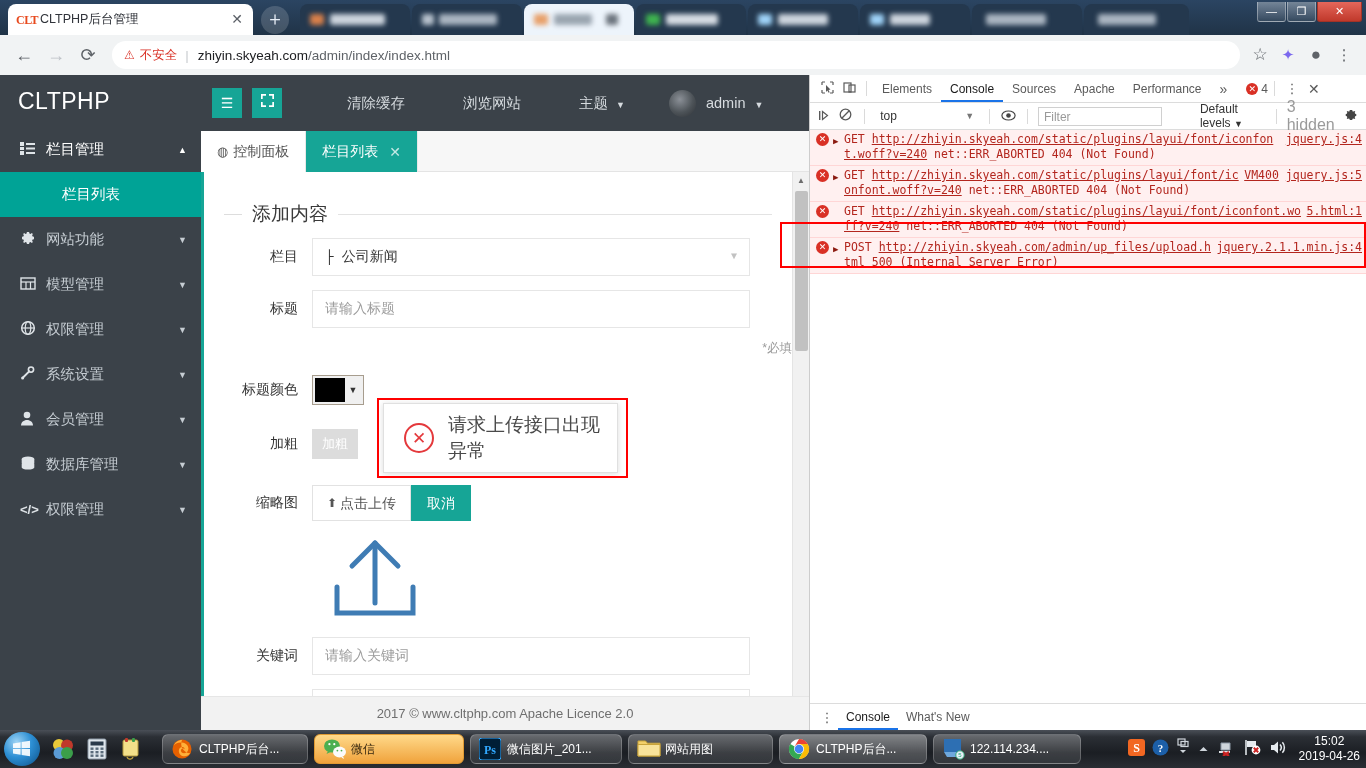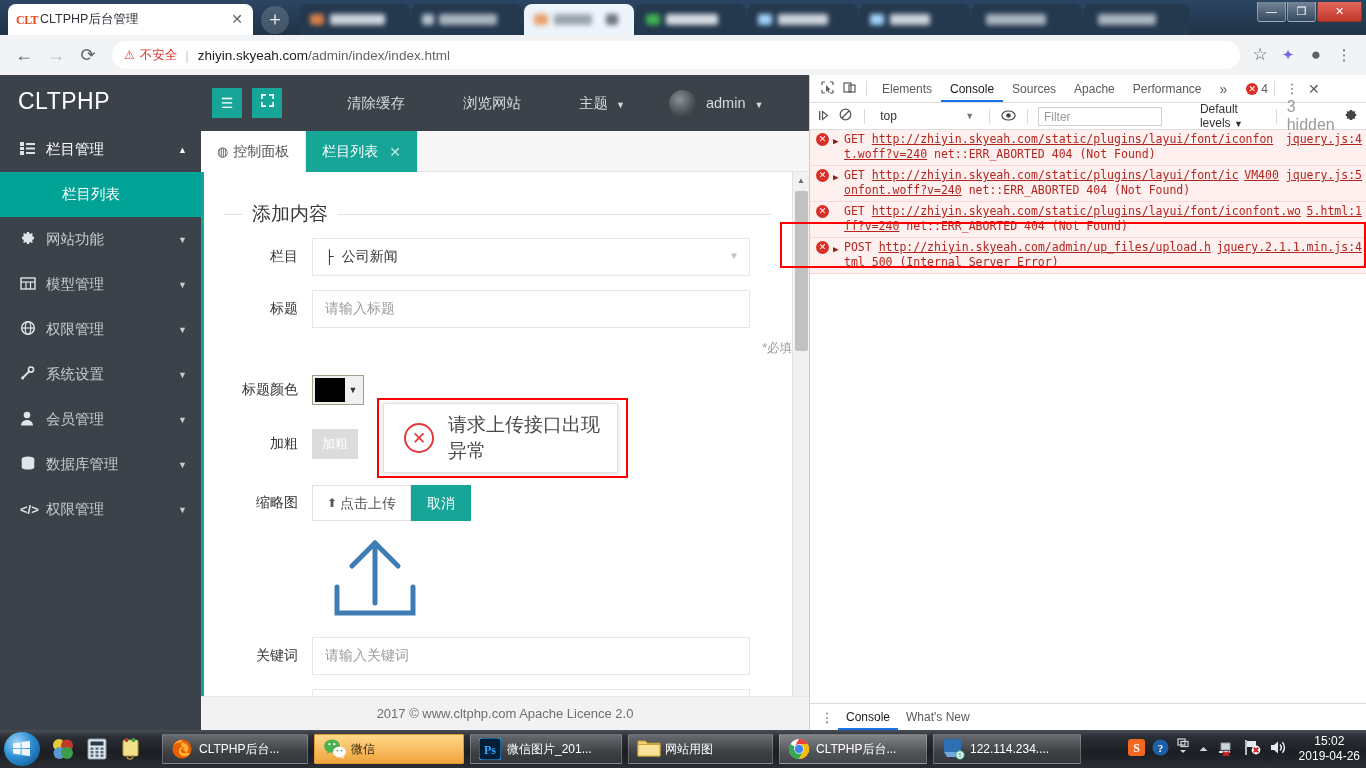"CLTPHP后台..." .task-btn { border-radius: 1px -> 6px }
